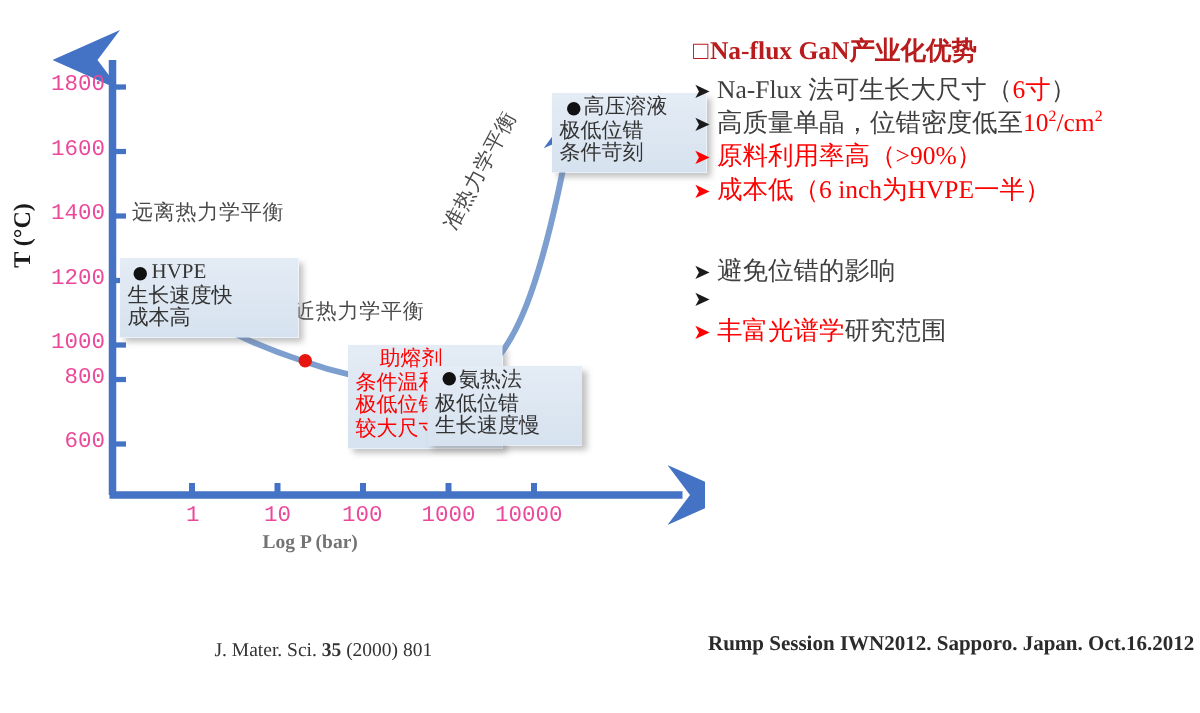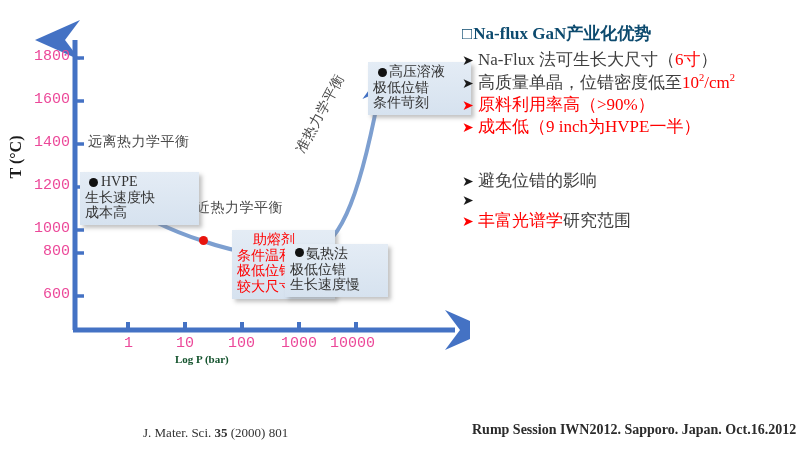"□Na-flux GaN产业化优势" .panel-head { color: #0c4a6e -> #b91c1c }
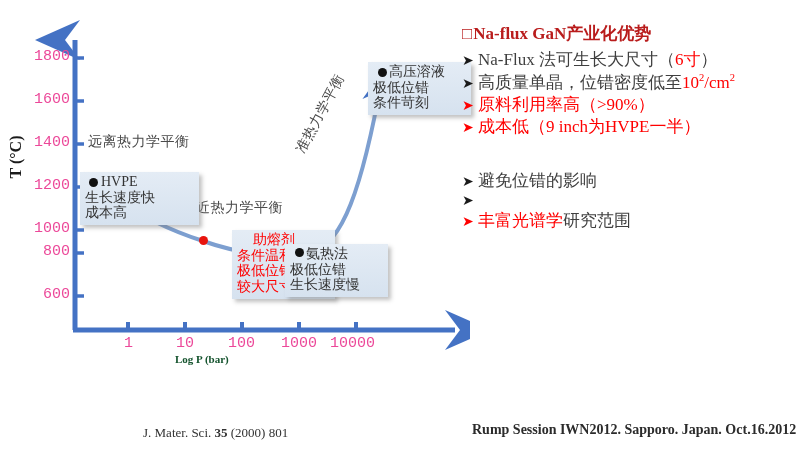"成本低（9 inch为HVPE一半）" span { text: 9 -> 6 }
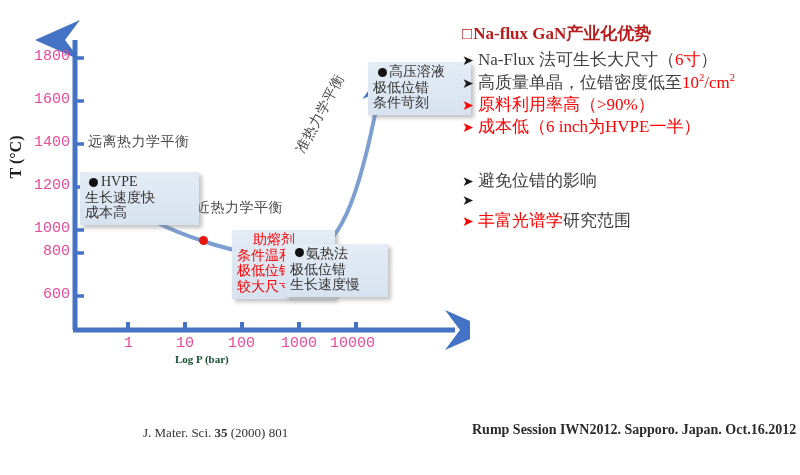"Log P (bar)" #xlabel-title { color: #14532d -> #737373; font-size: 11px -> 13px }
